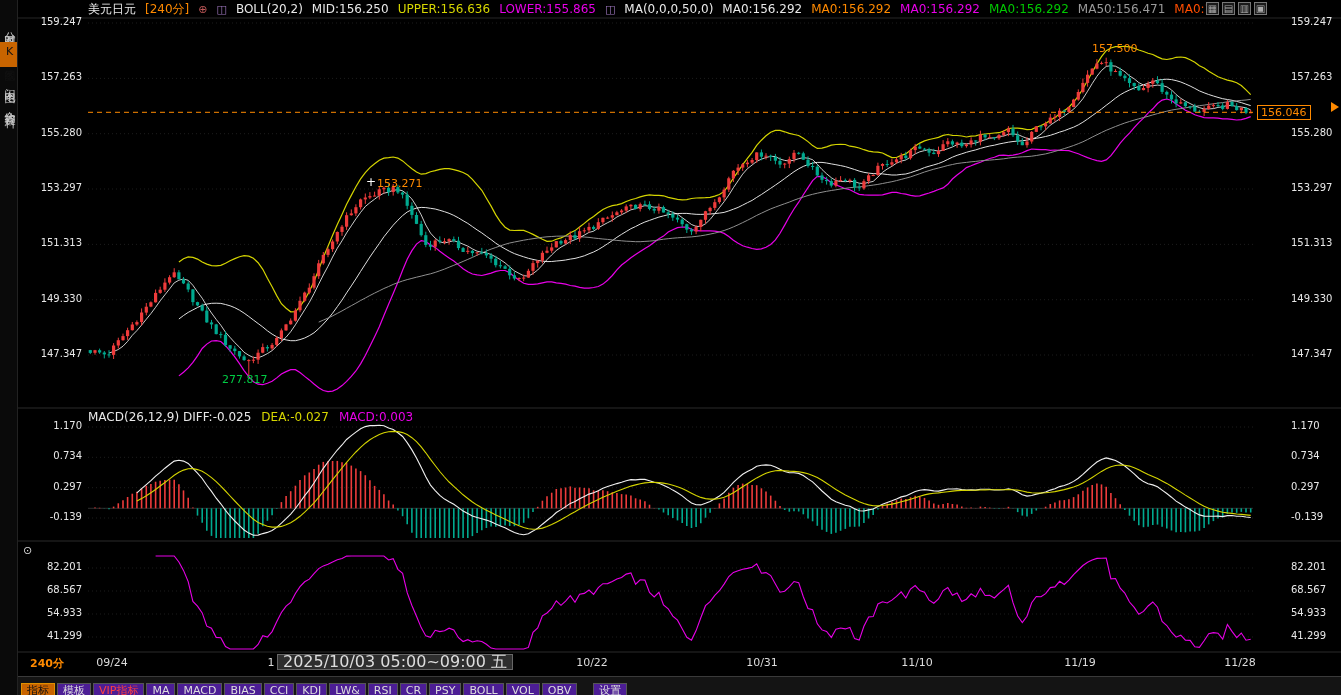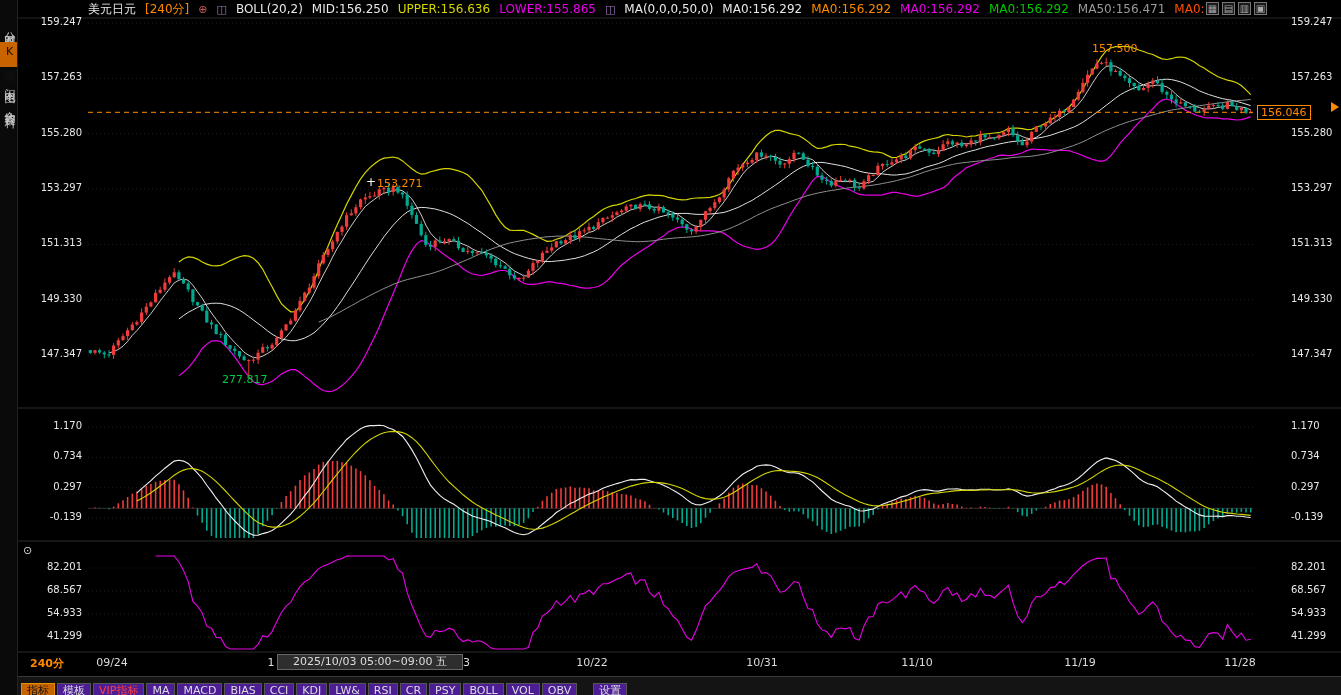"MACD(26,12,9) DIFF:-0.025" div.panel-head { html: none -> <div> <span>MACD(26,12,9) DIFF:-0.025</span> <span>DEA:-0.027</span> <span>MACD:0.003</span> </div> }
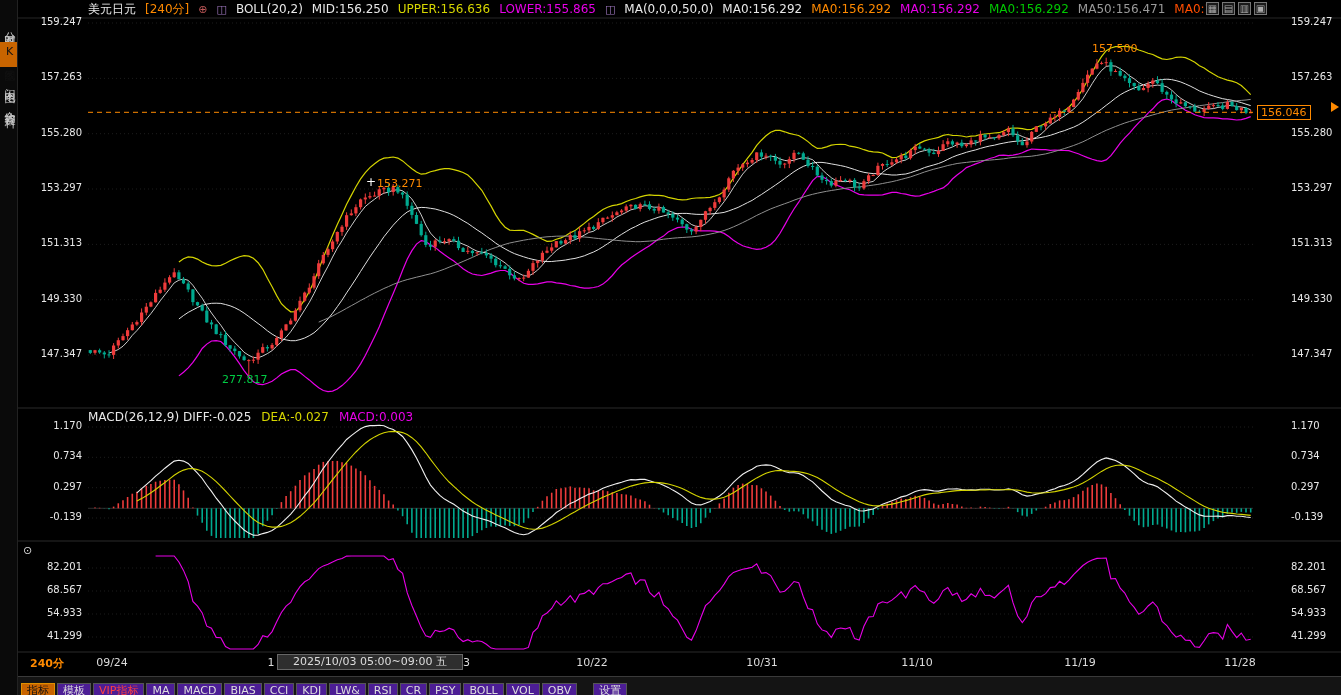"2025/10/03 05:00~09:00 五" .xbox { font-size: 11px -> 16px; padding: 0 15px -> 0 5px }
